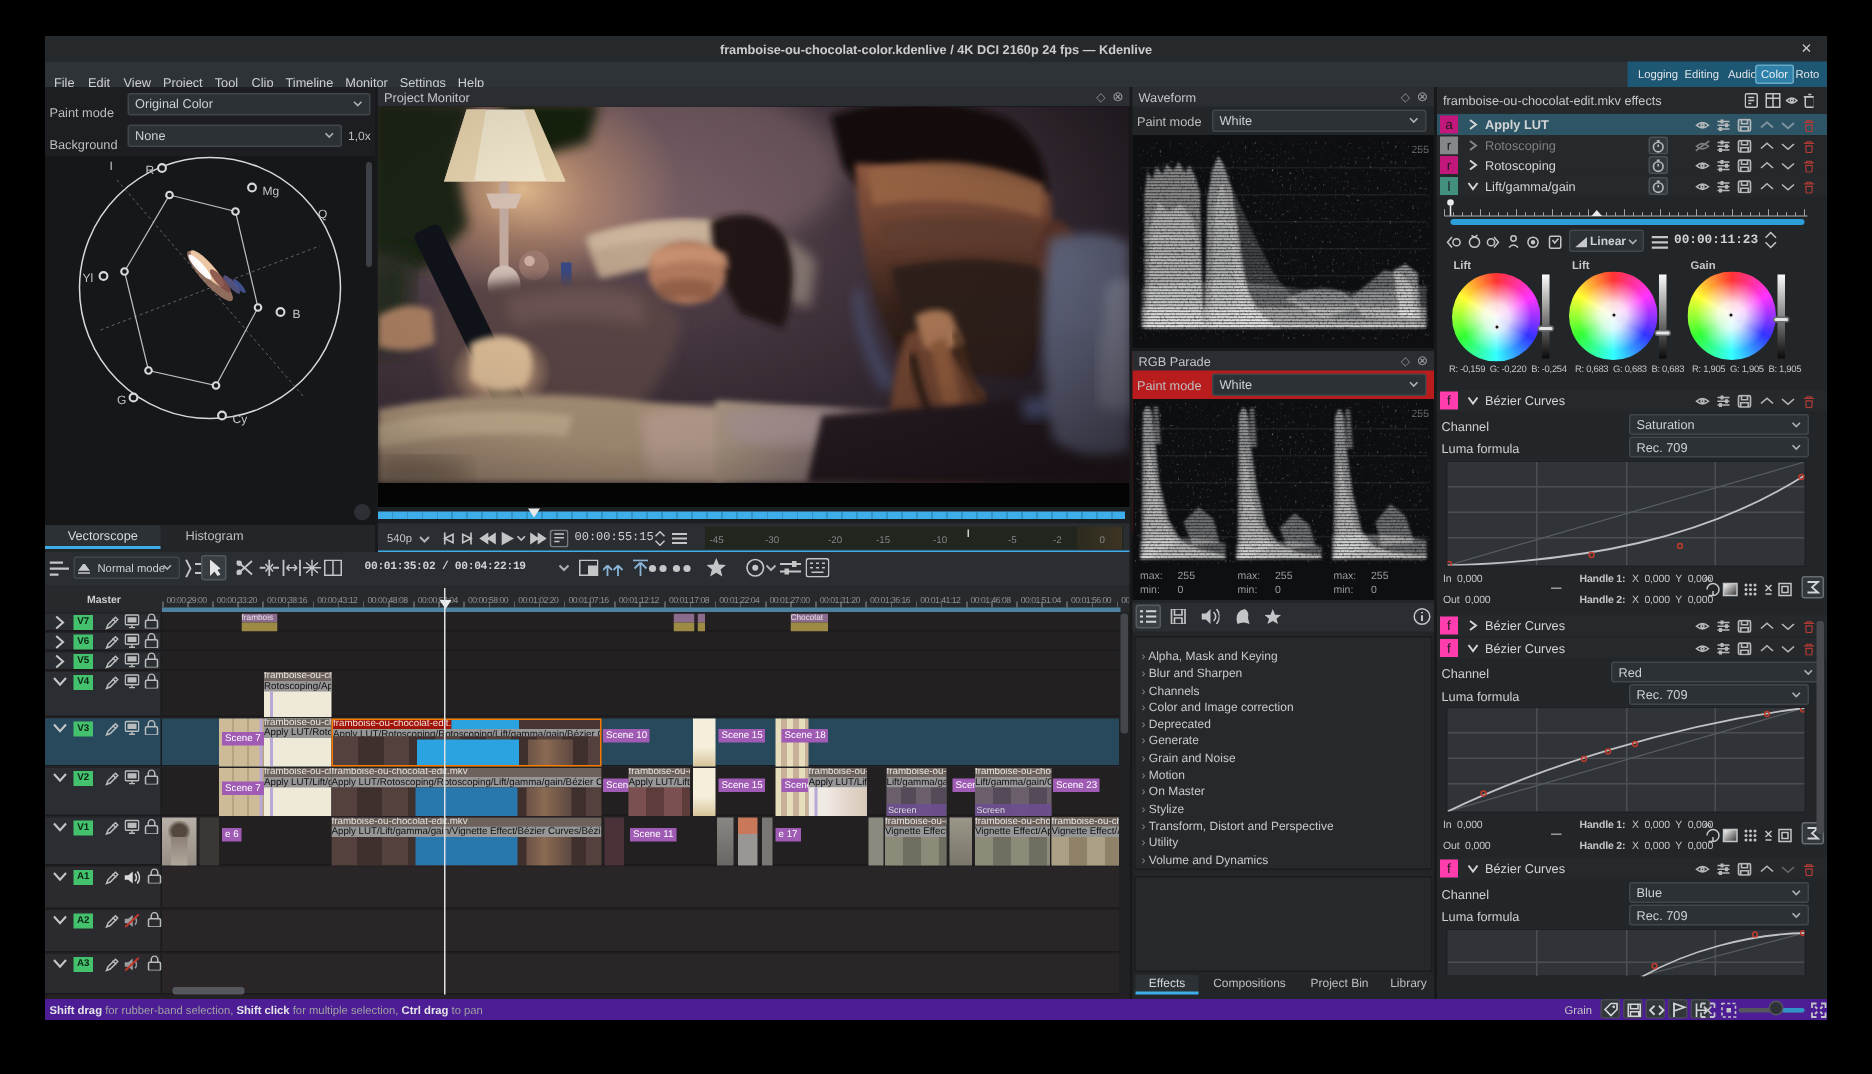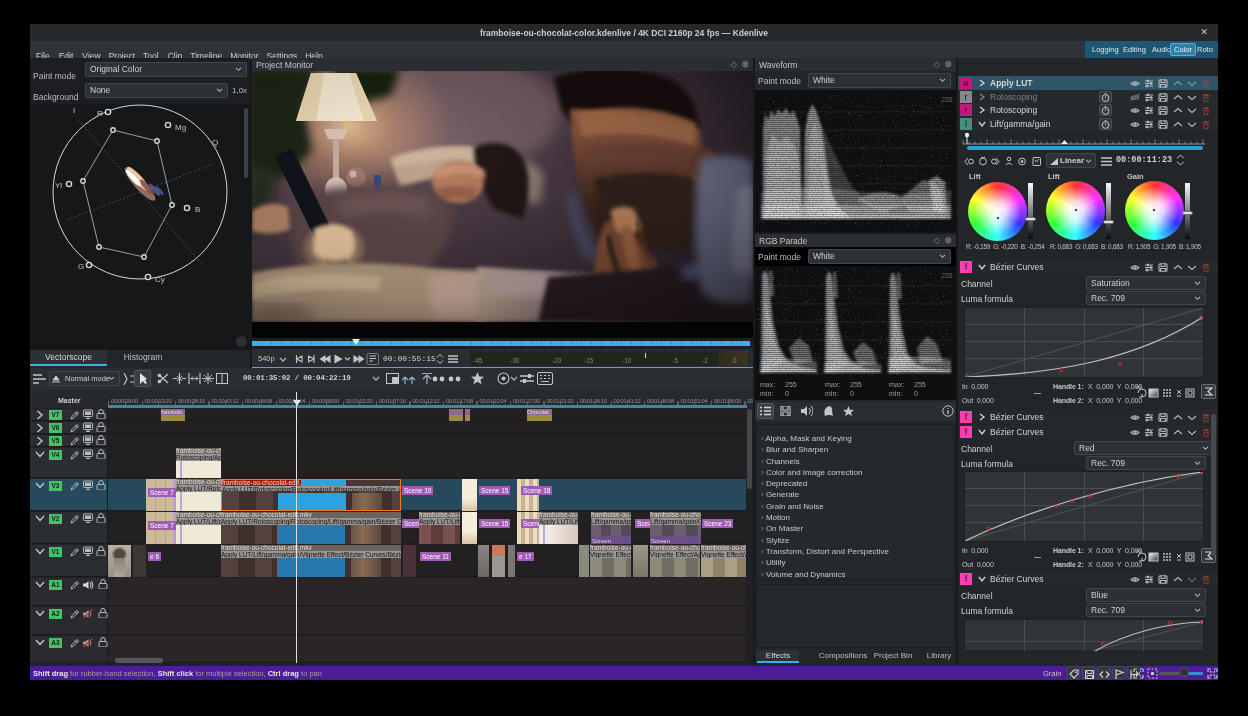"framboise-ou-chocolat-edit.mkv effects" div.abs { html: none -> <div> <span>framboise-ou-chocolat-edit.mkv effects</span> <svg> <g> <rect></rect> <path></path> <rect></rect> <path></path> <path></path> <circle></circle> <rect></rect> <path></path> </g> </svg> </div> }
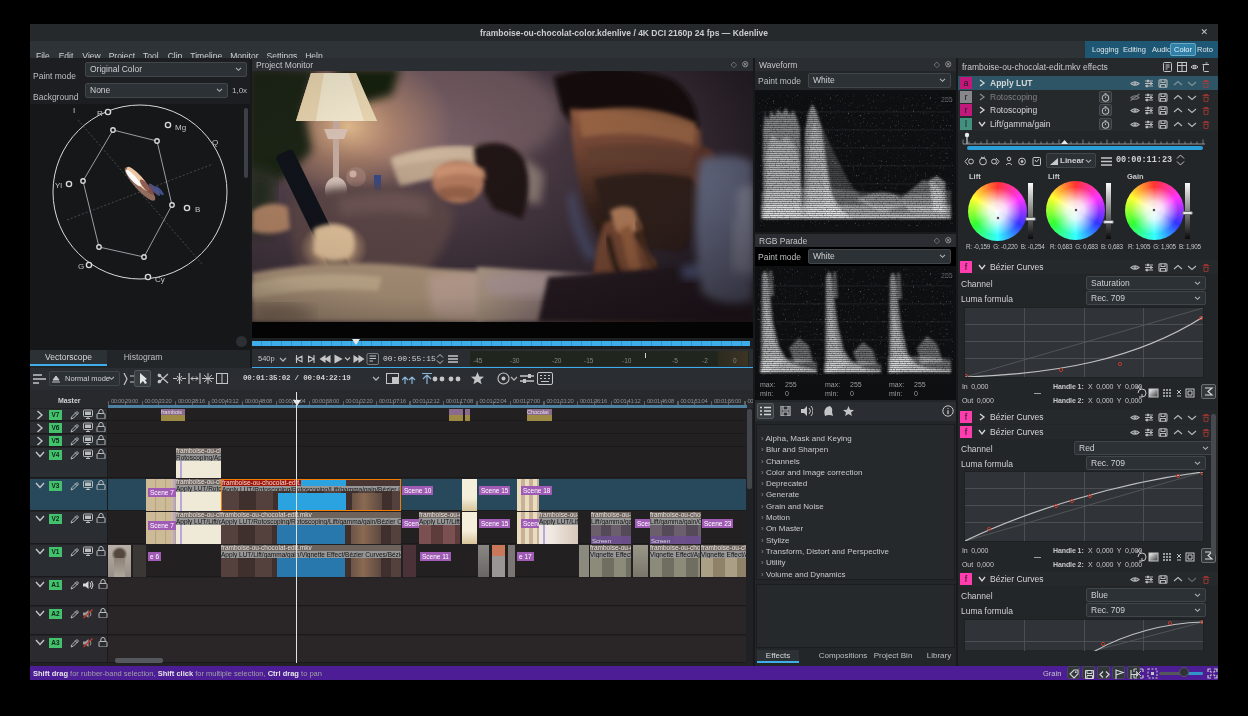"RGB Parade" div.abs { background: #000000 -> #b91c1c }
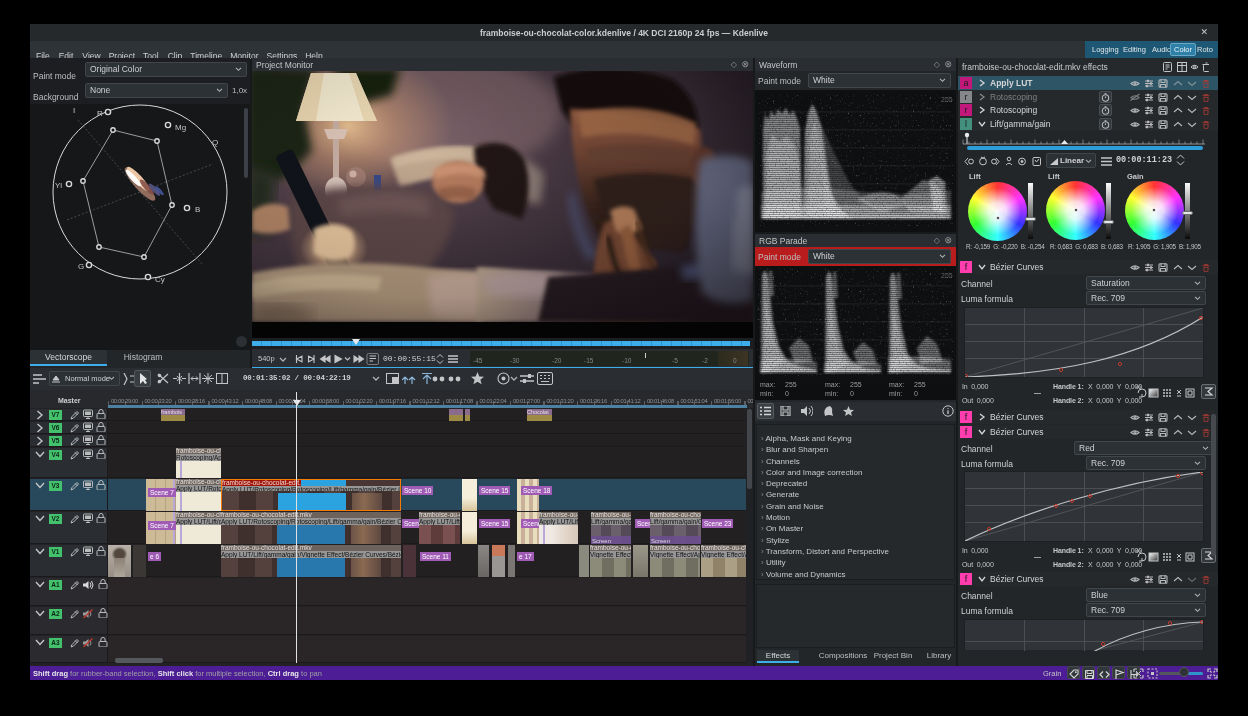"Compositions" div.abs { margin-left: 10px -> none }
